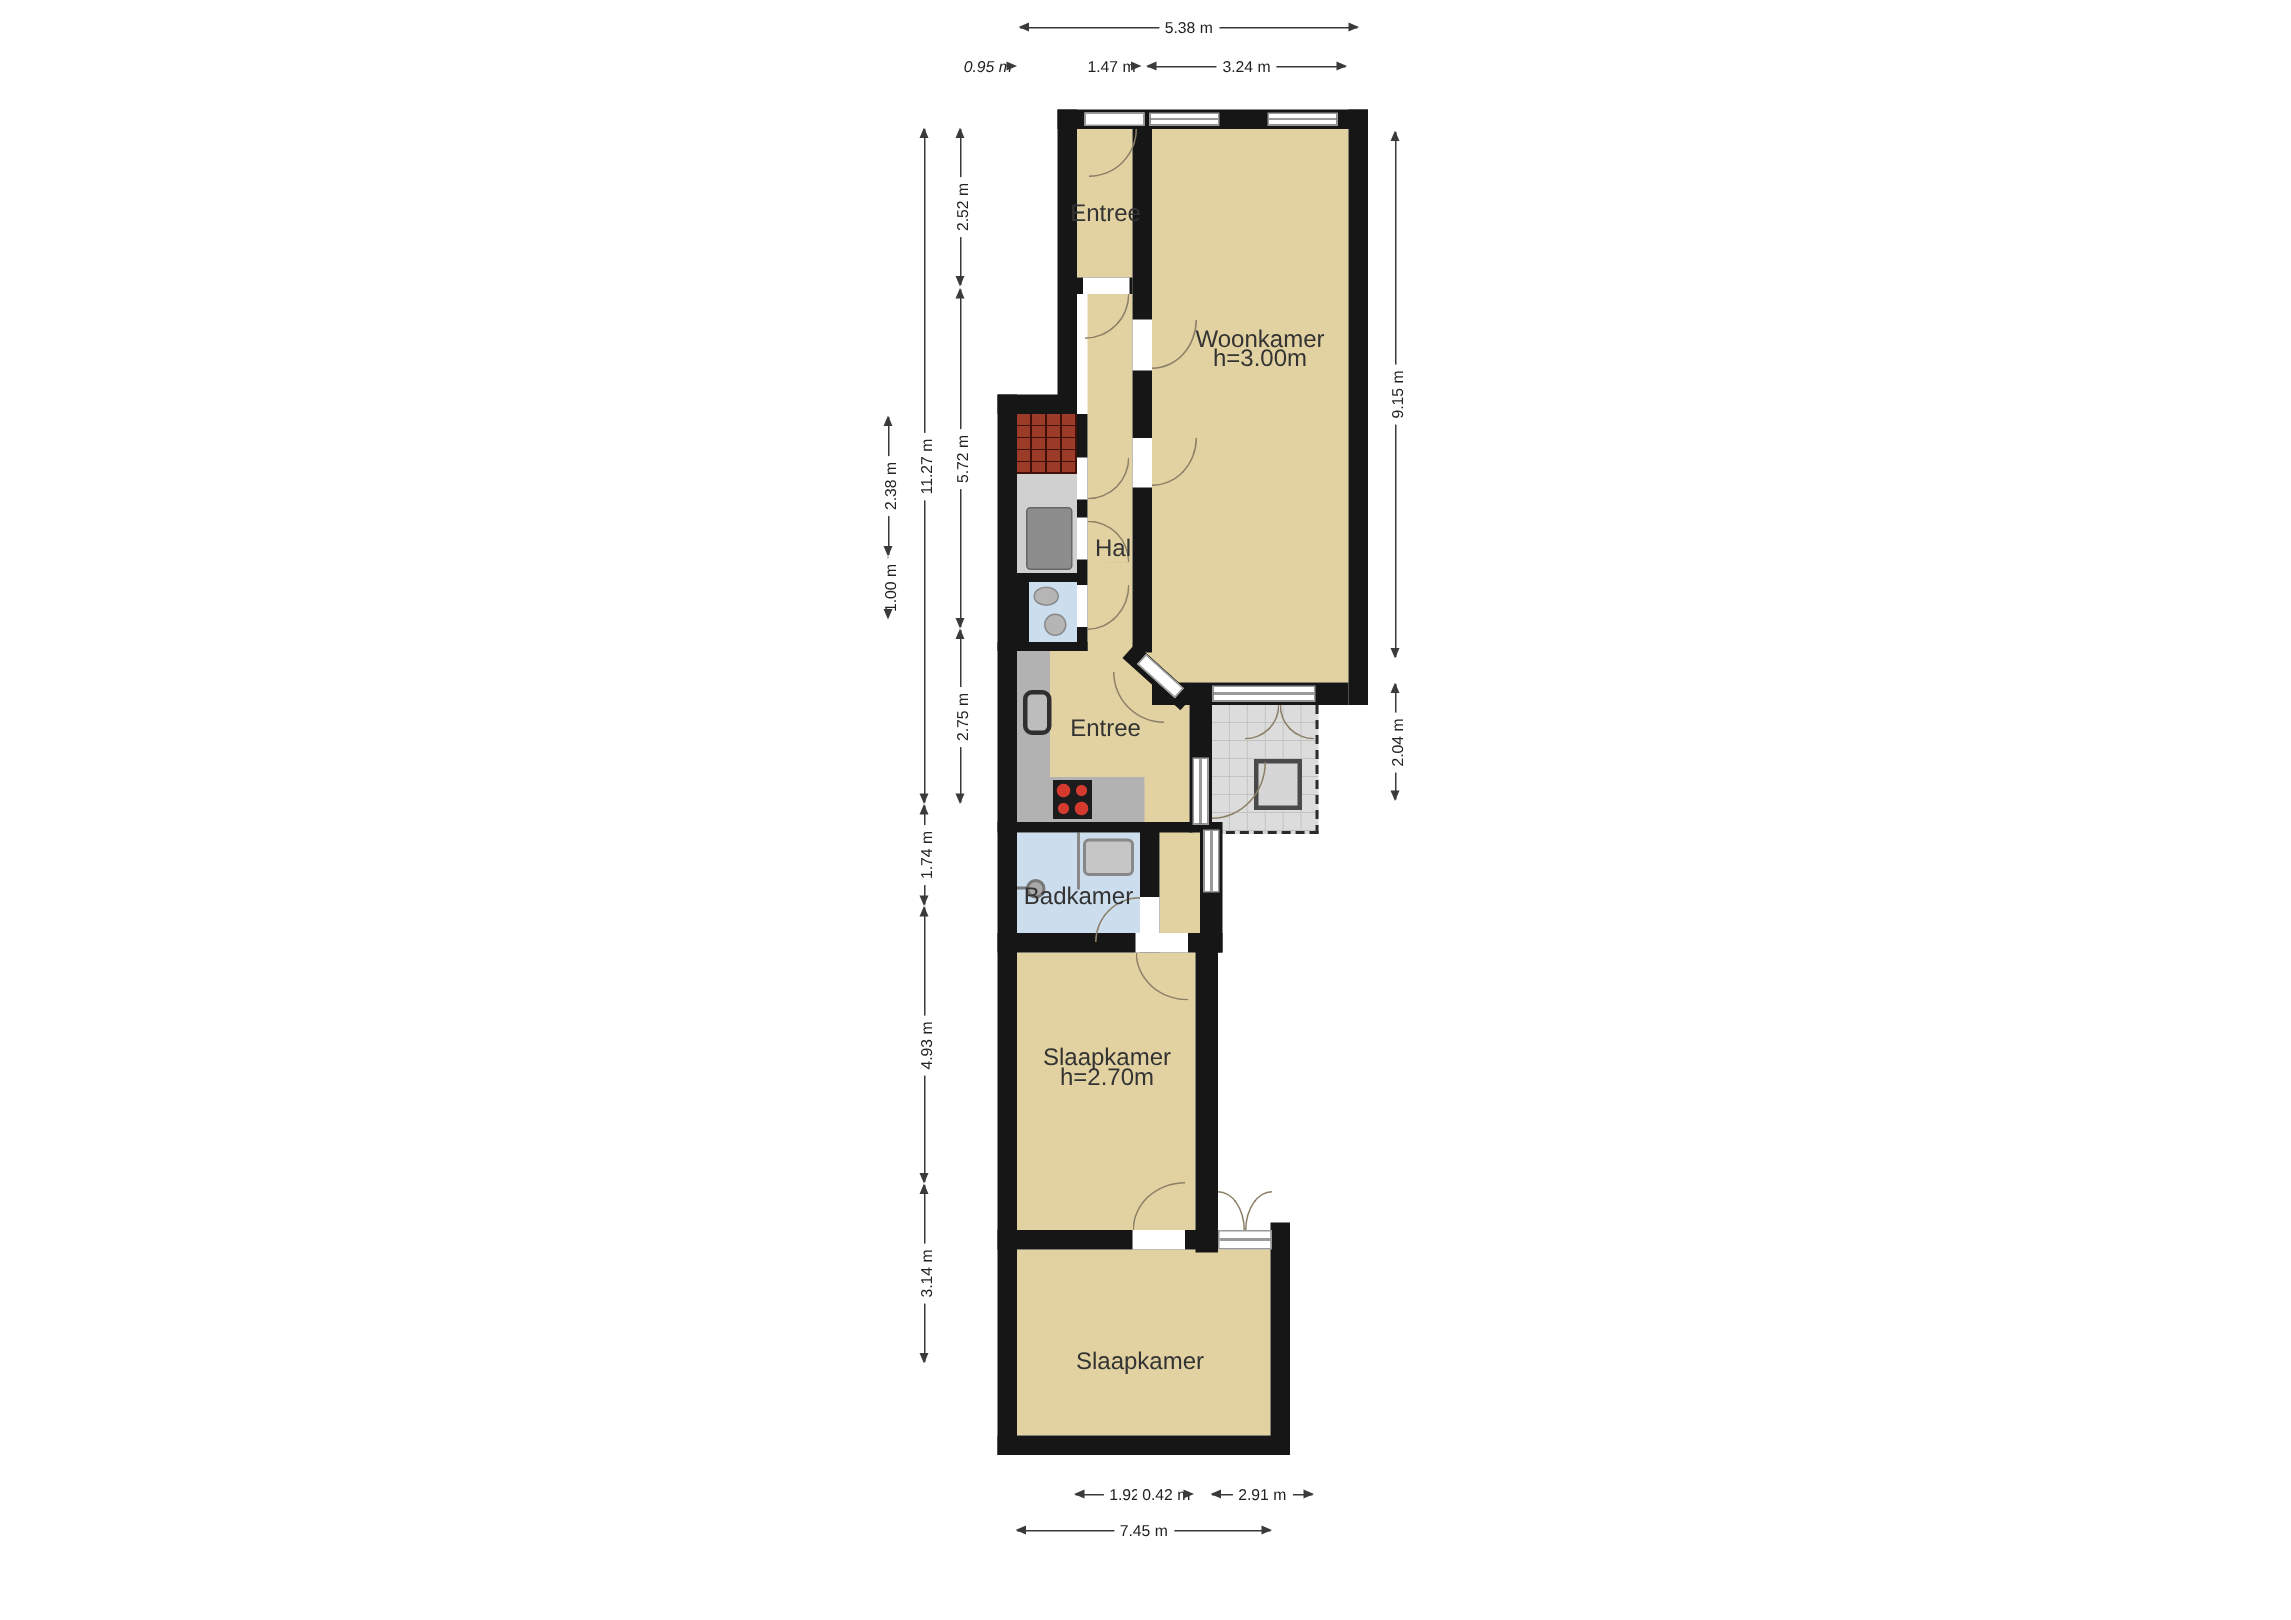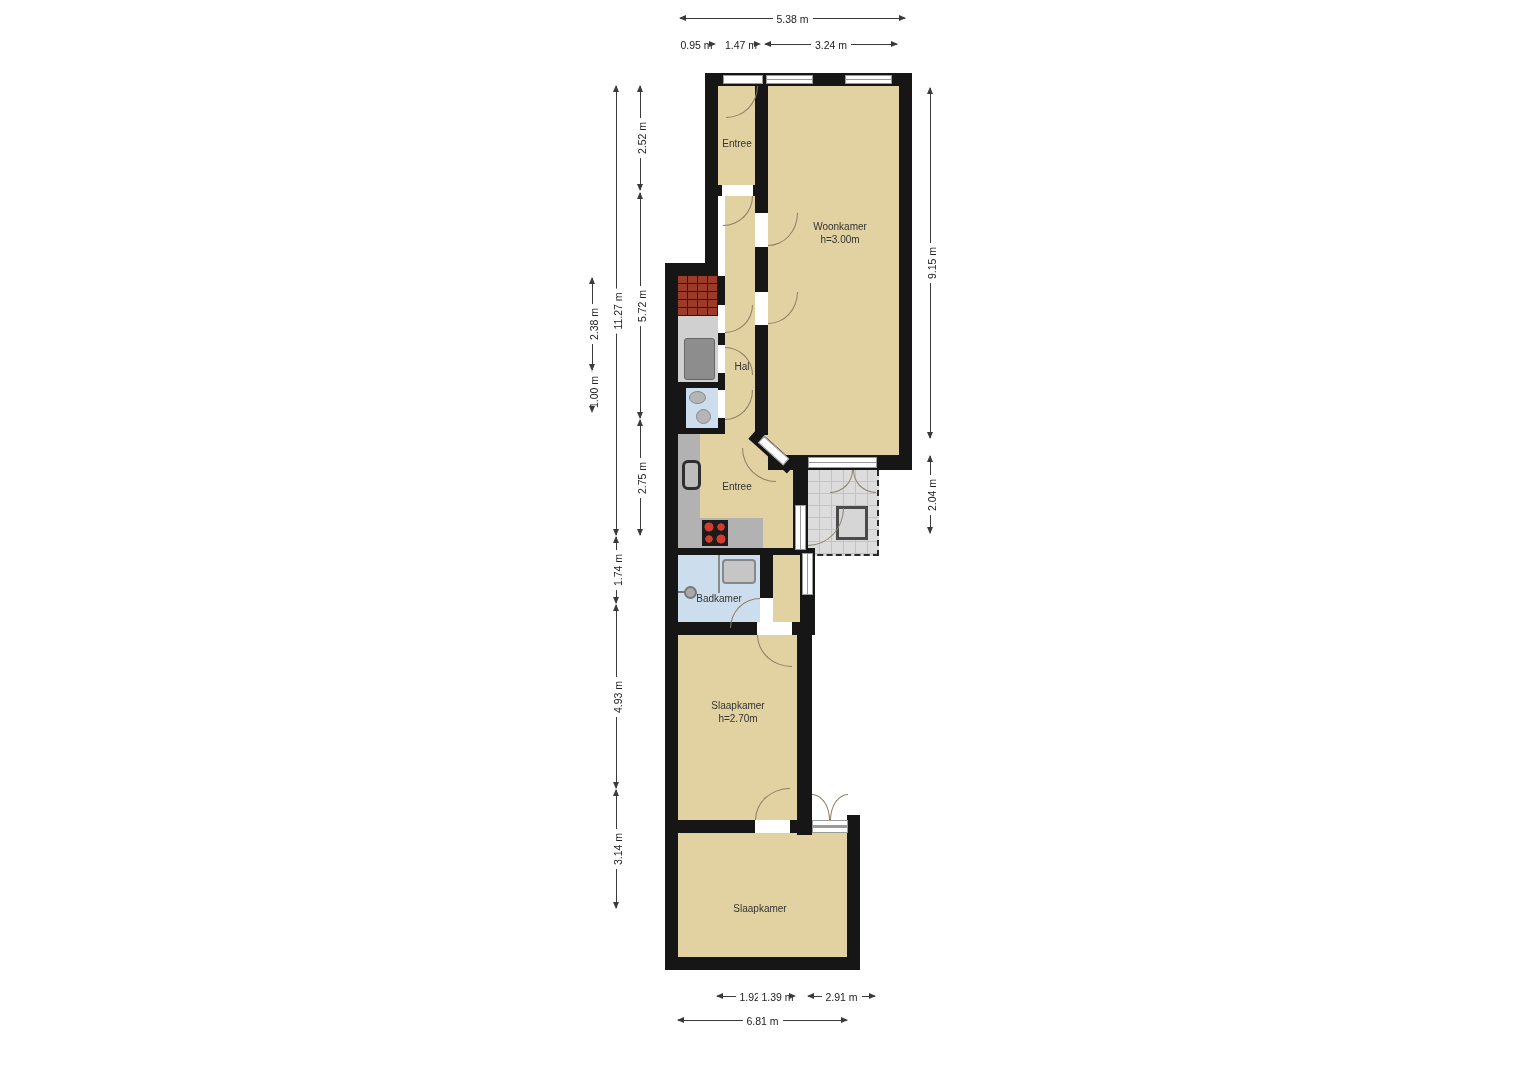"0.95 m" div.hdim { font-style: none -> italic; left: 678px -> 640px }
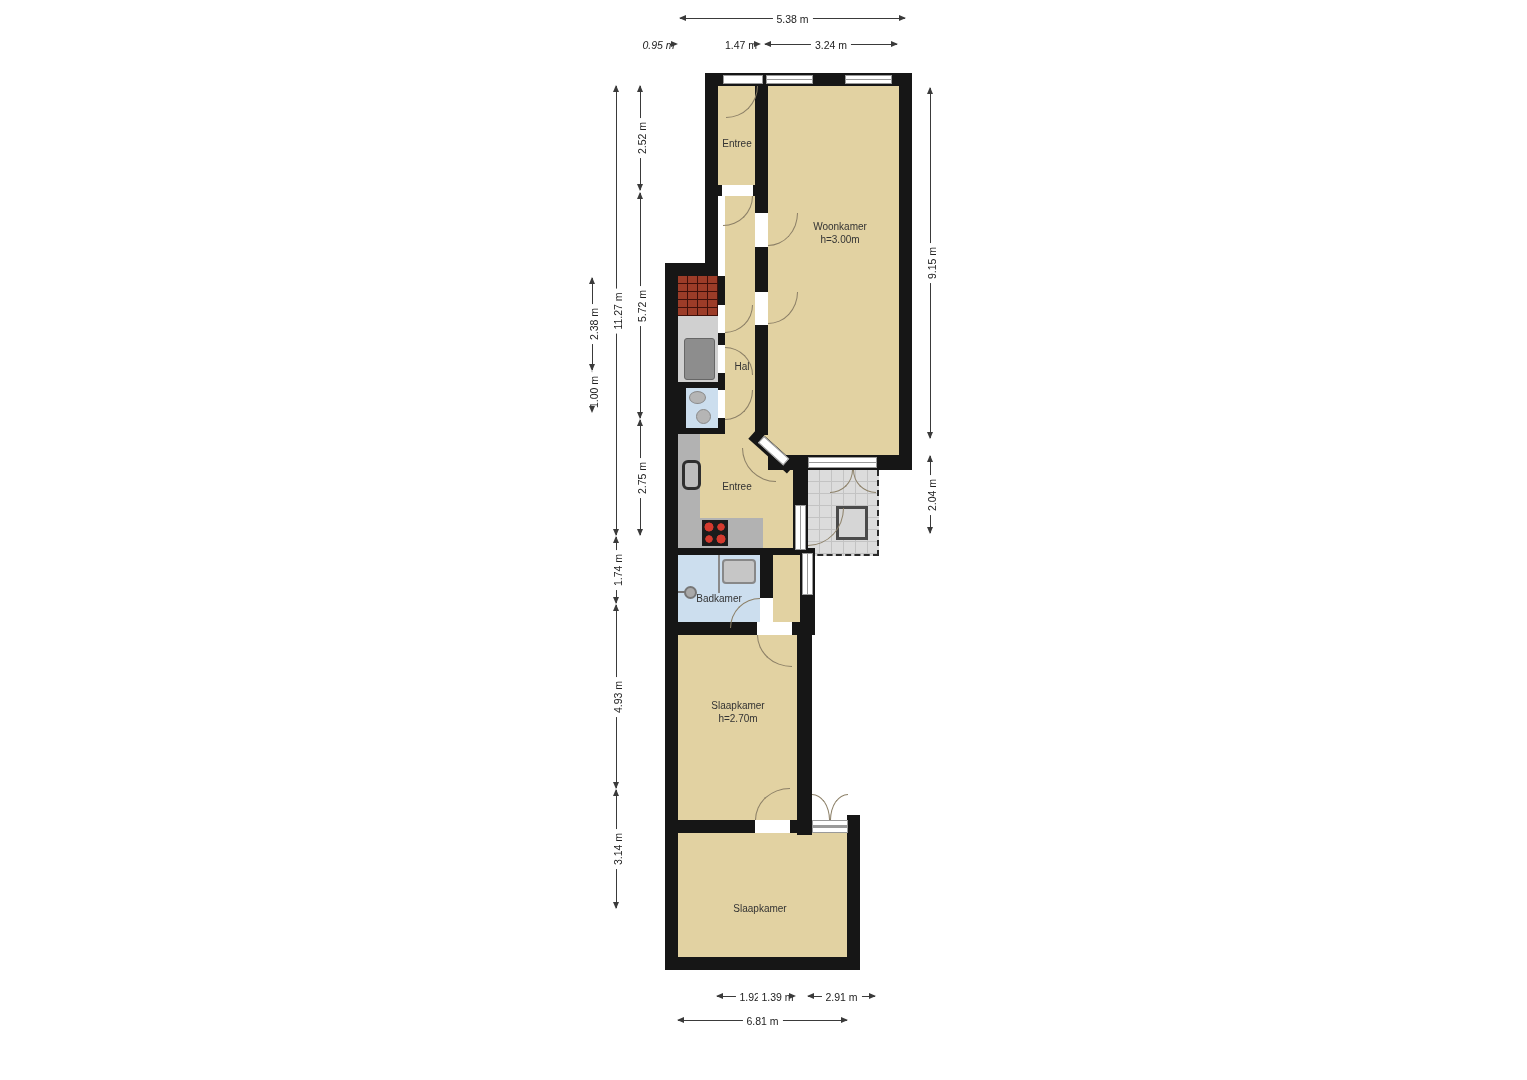"Entree" .rlabel { font-size: 10px -> 16px }
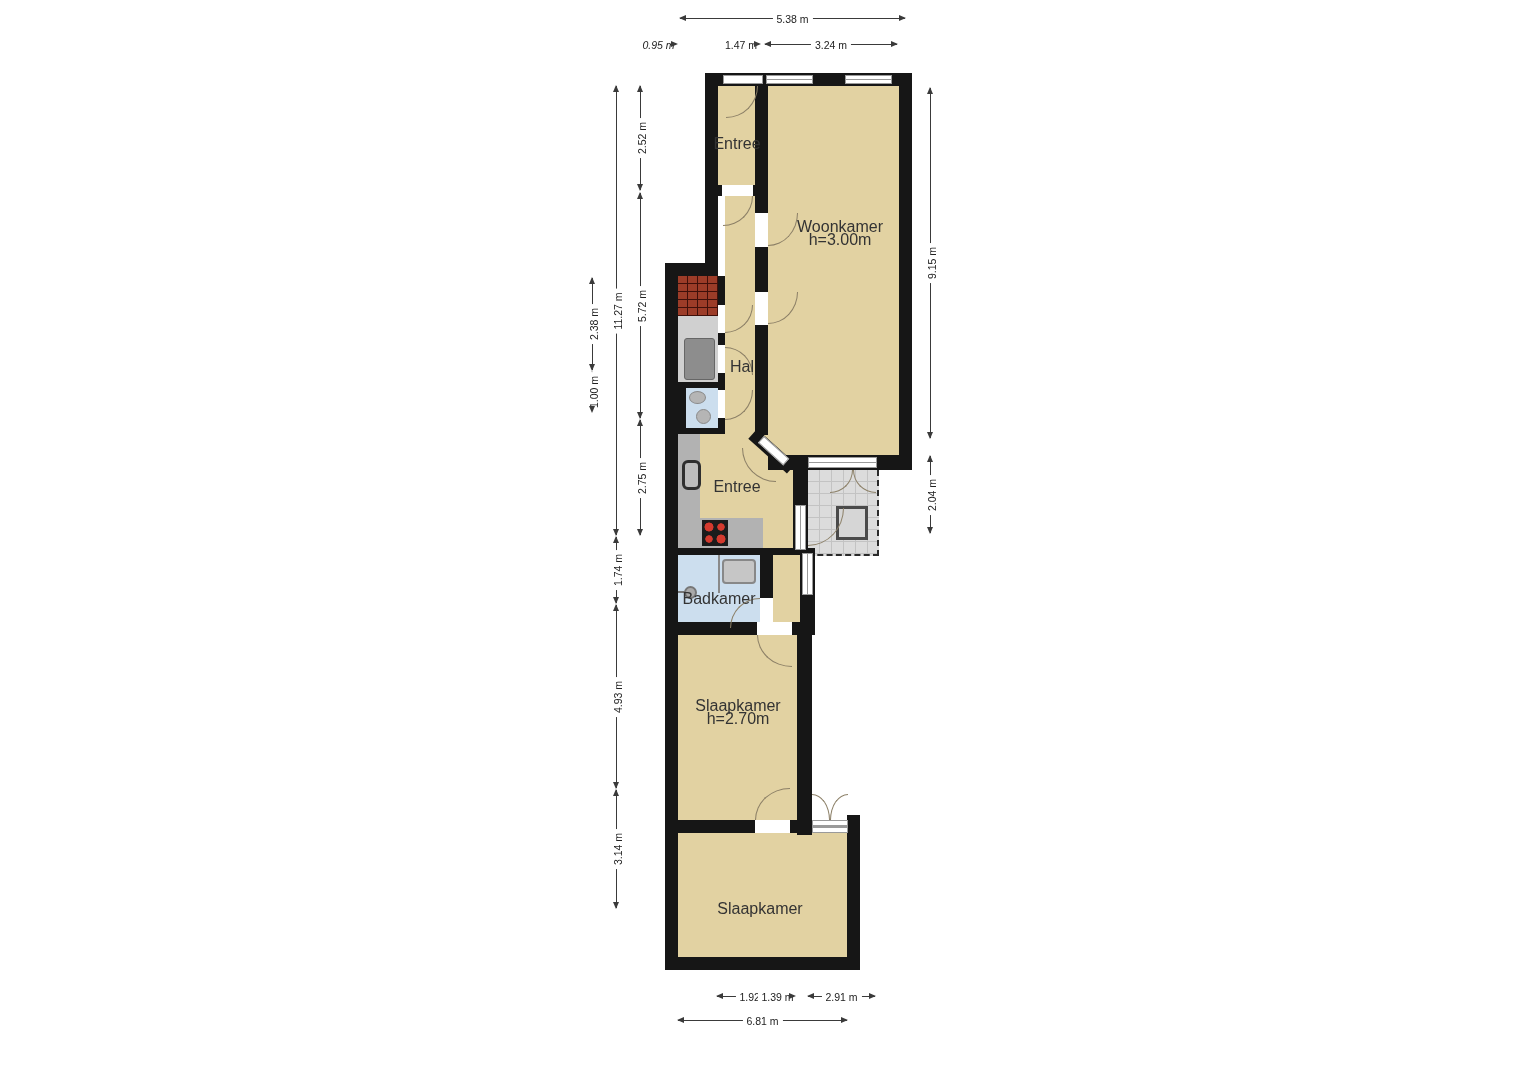"1.39 m" span.dlabel { text: 1.39 -> 0.42 }
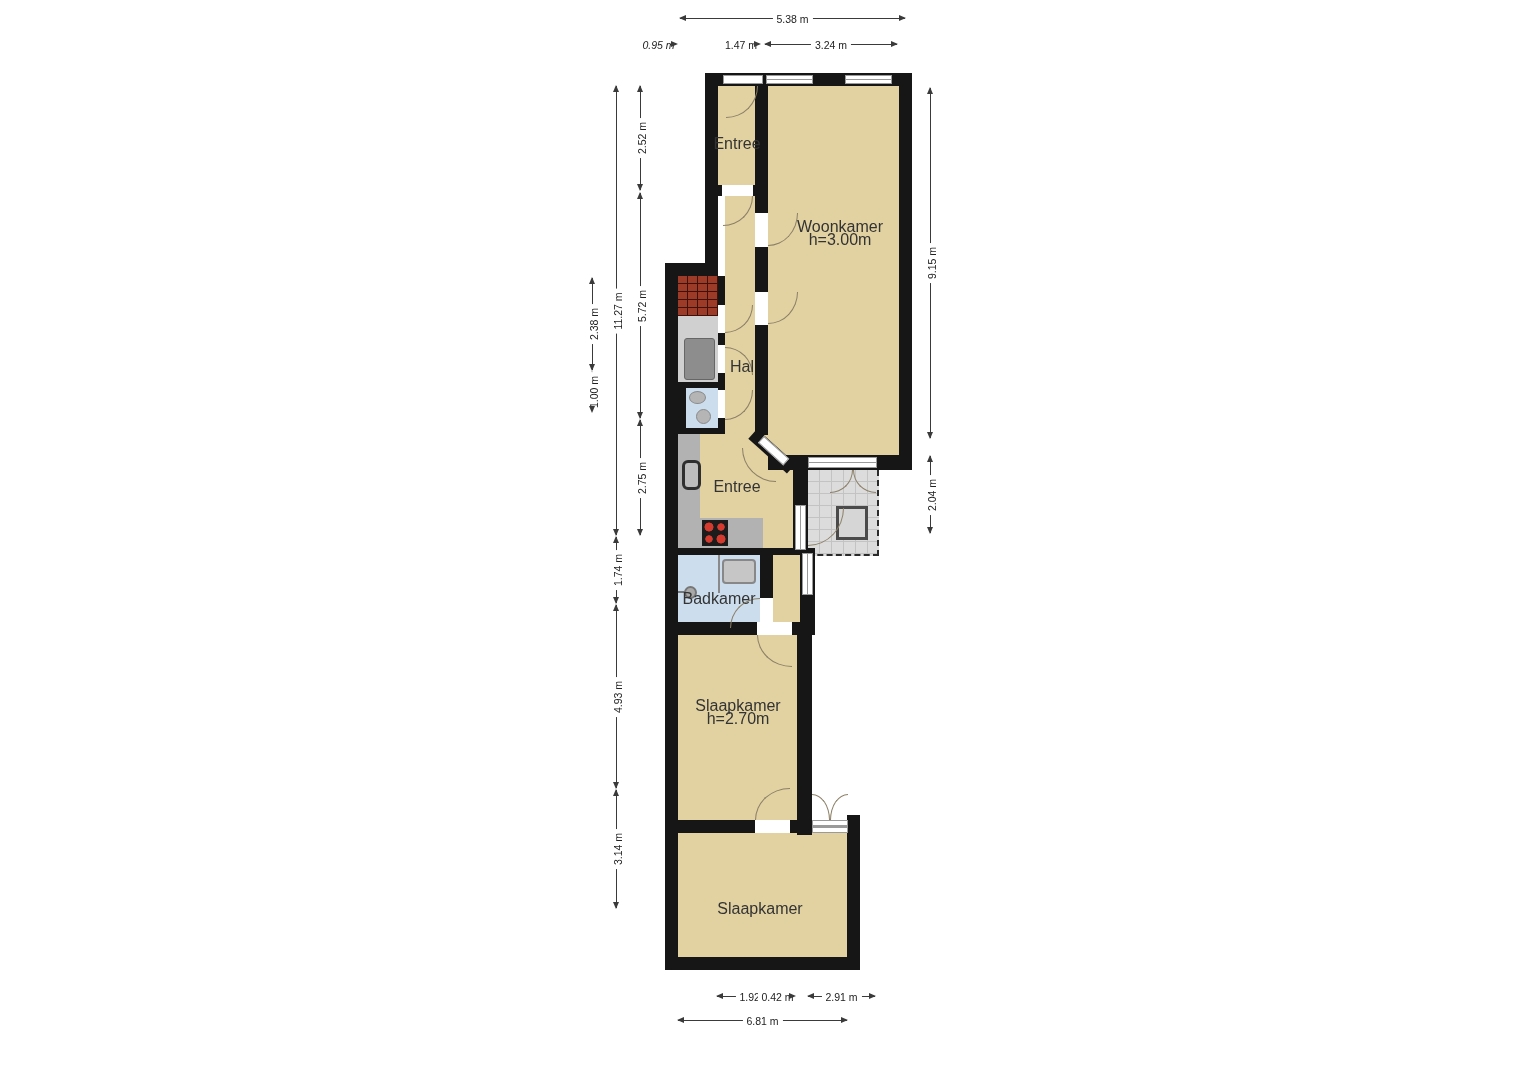"6.81 m" span.dlabel { text: 6.81 -> 7.45 }
